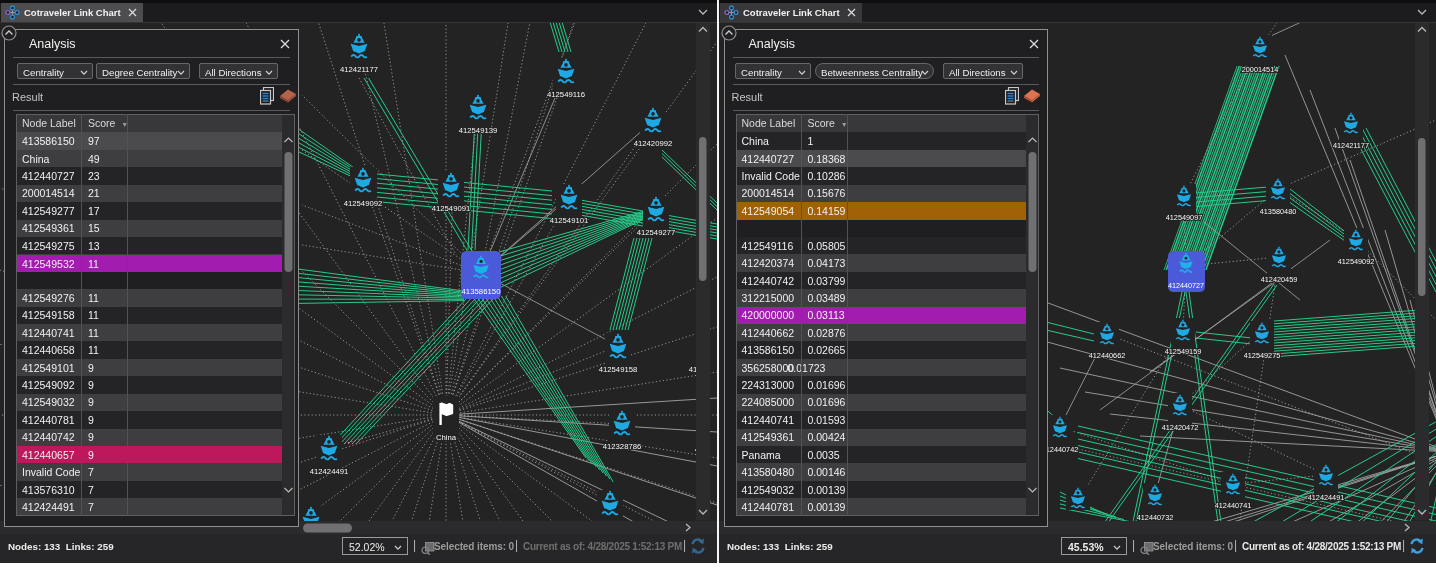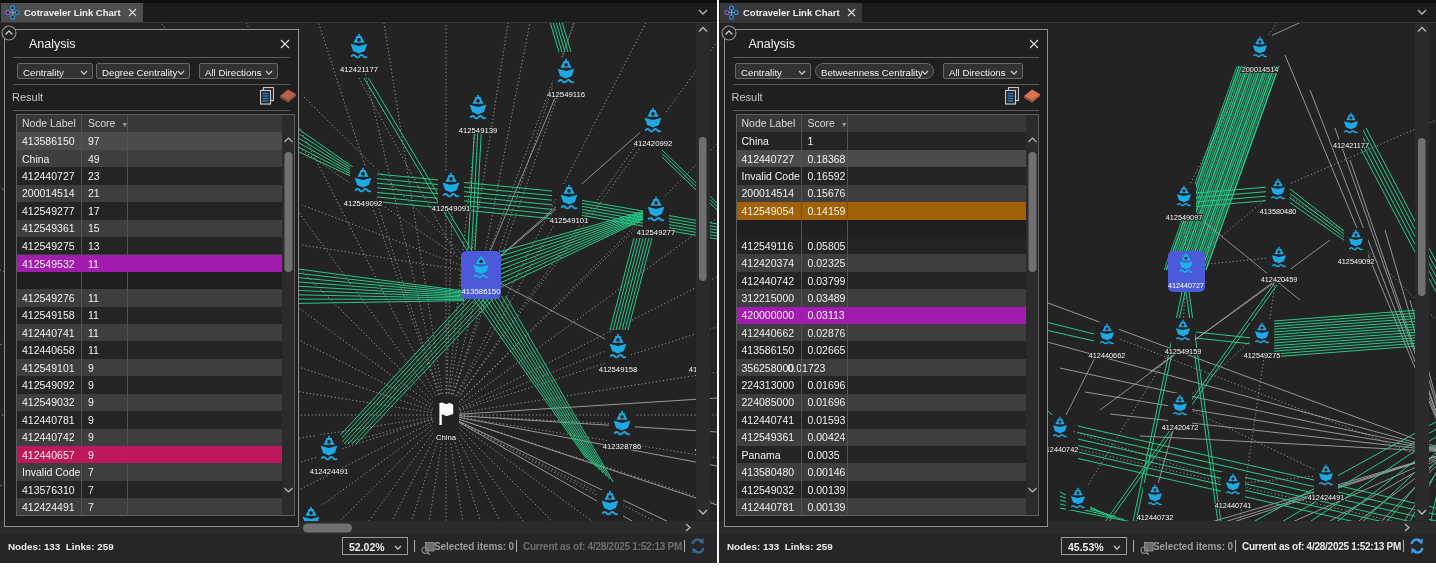"0.16592" span.c2 { text: 0.16592 -> 0.10286 }
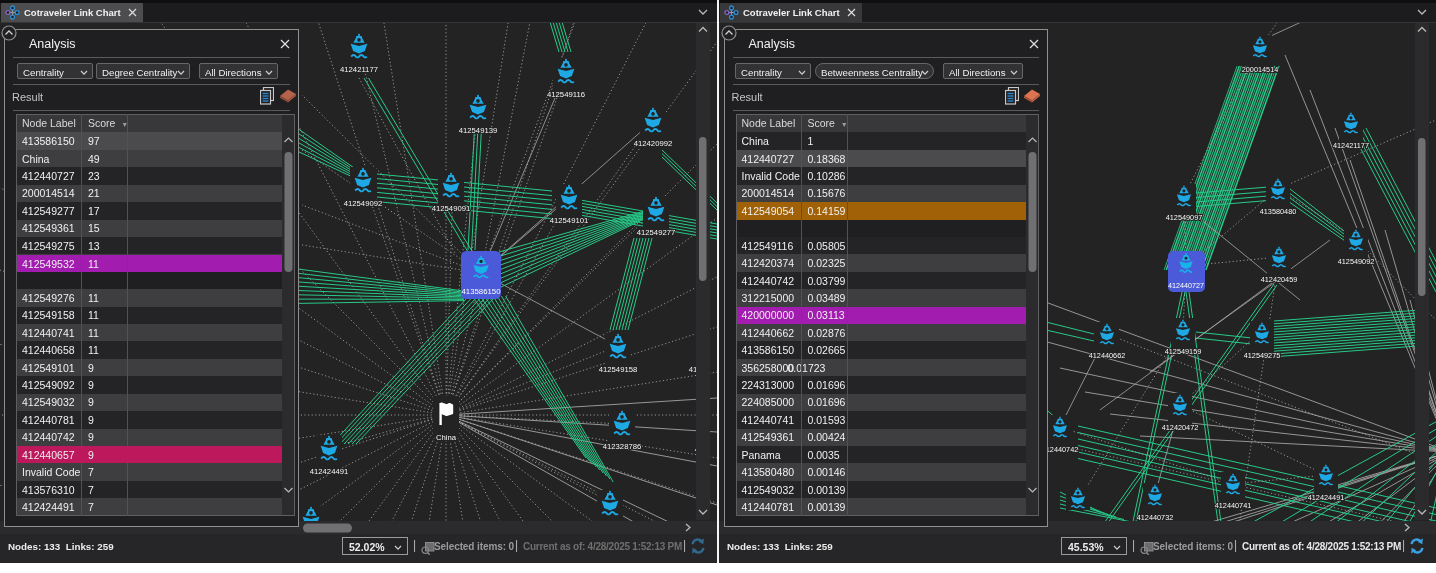"0.02325" span.c2 { text: 0.02325 -> 0.04173 }
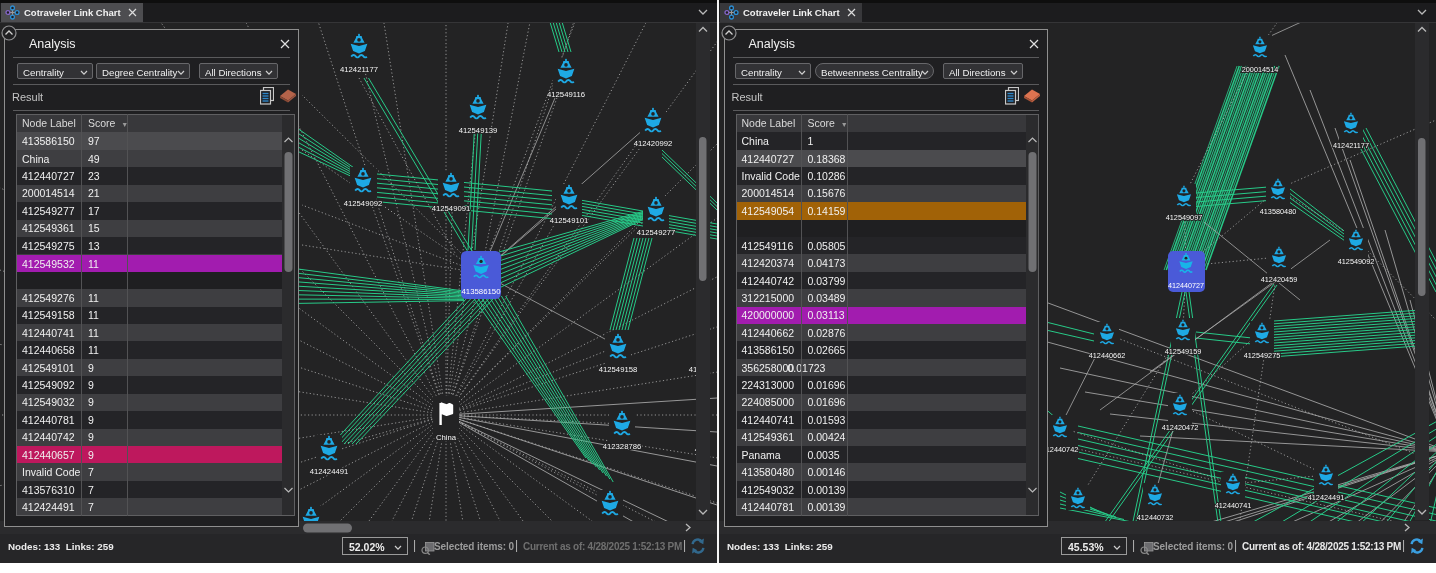"52.02%" span.sb { font-weight: 700 -> 400 }
